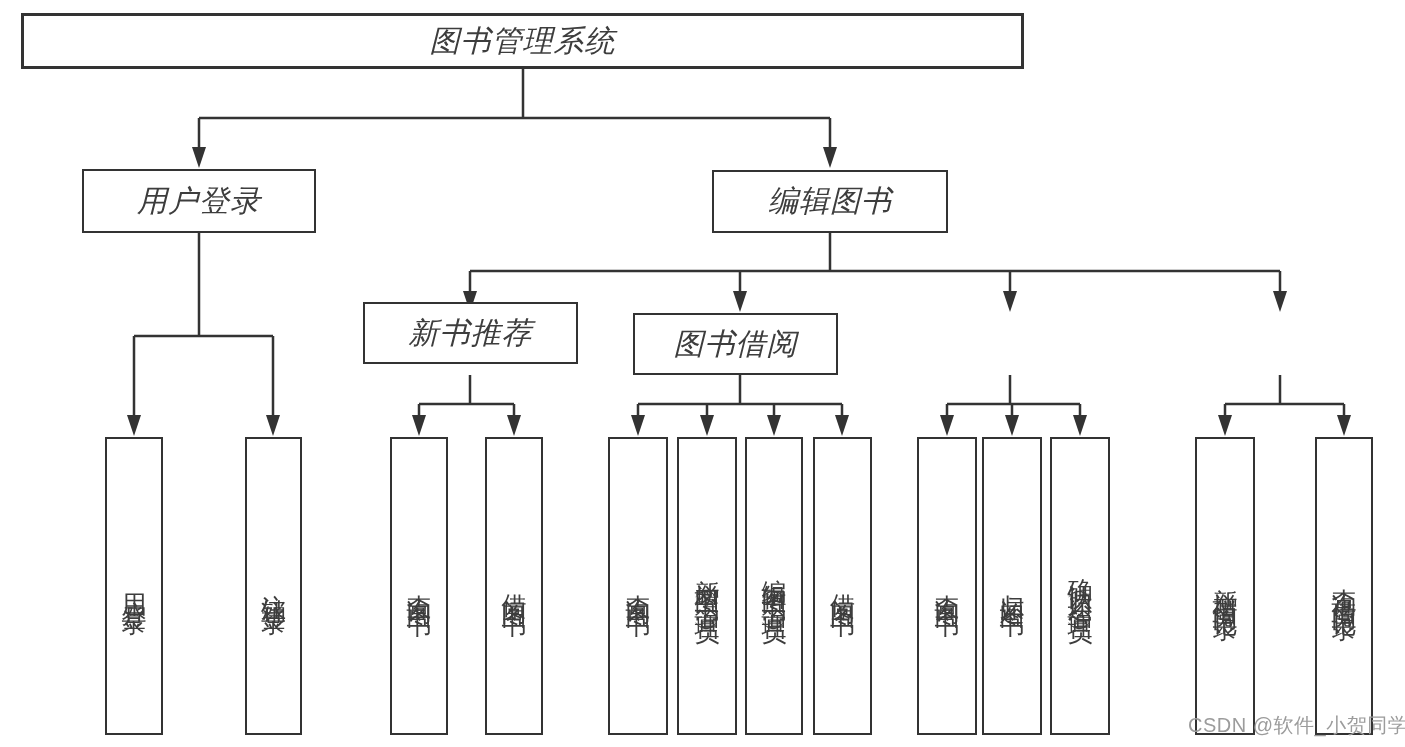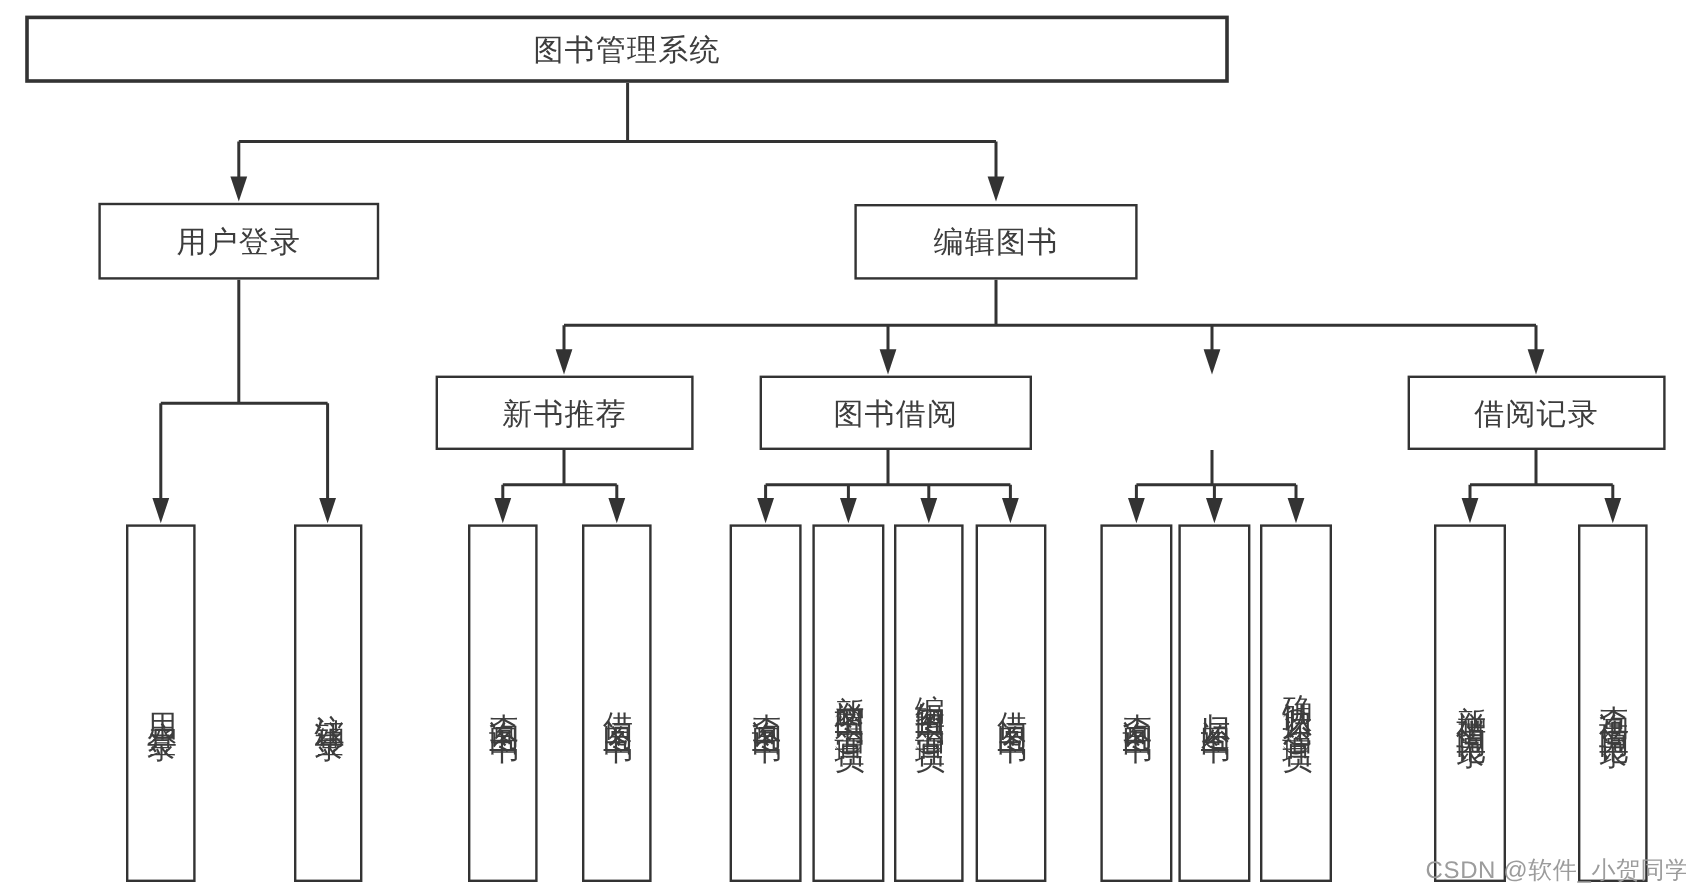"图书管理系统" .hbox { font-size: 25px -> 30px; font-style: none -> italic }
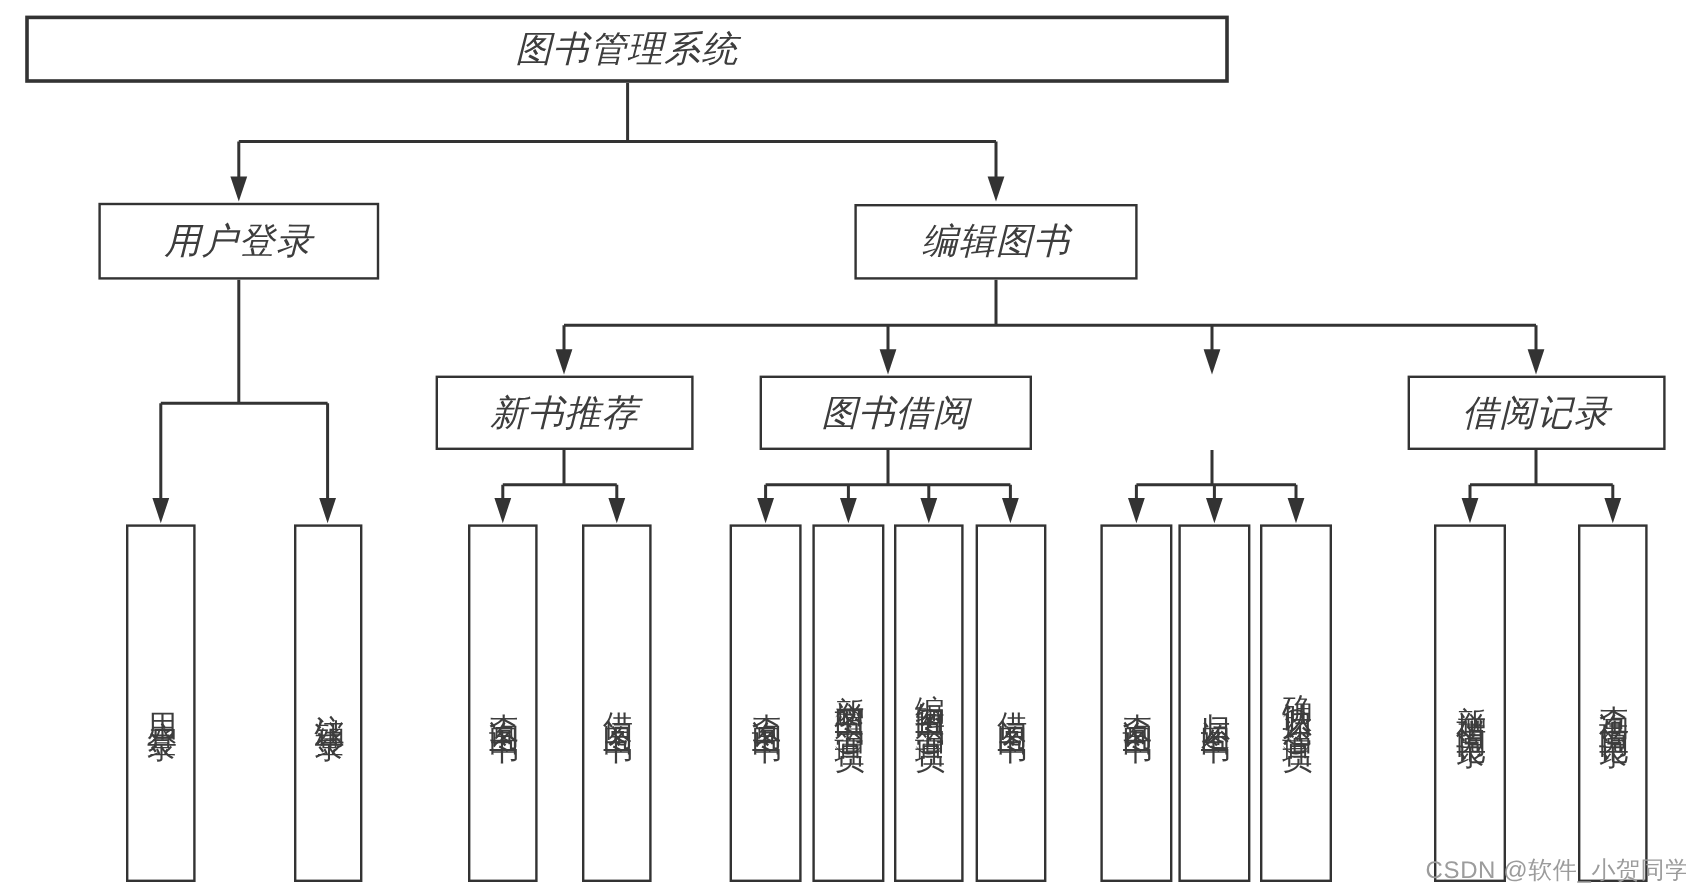"新书推荐" div.box { top: 313px -> 302px }
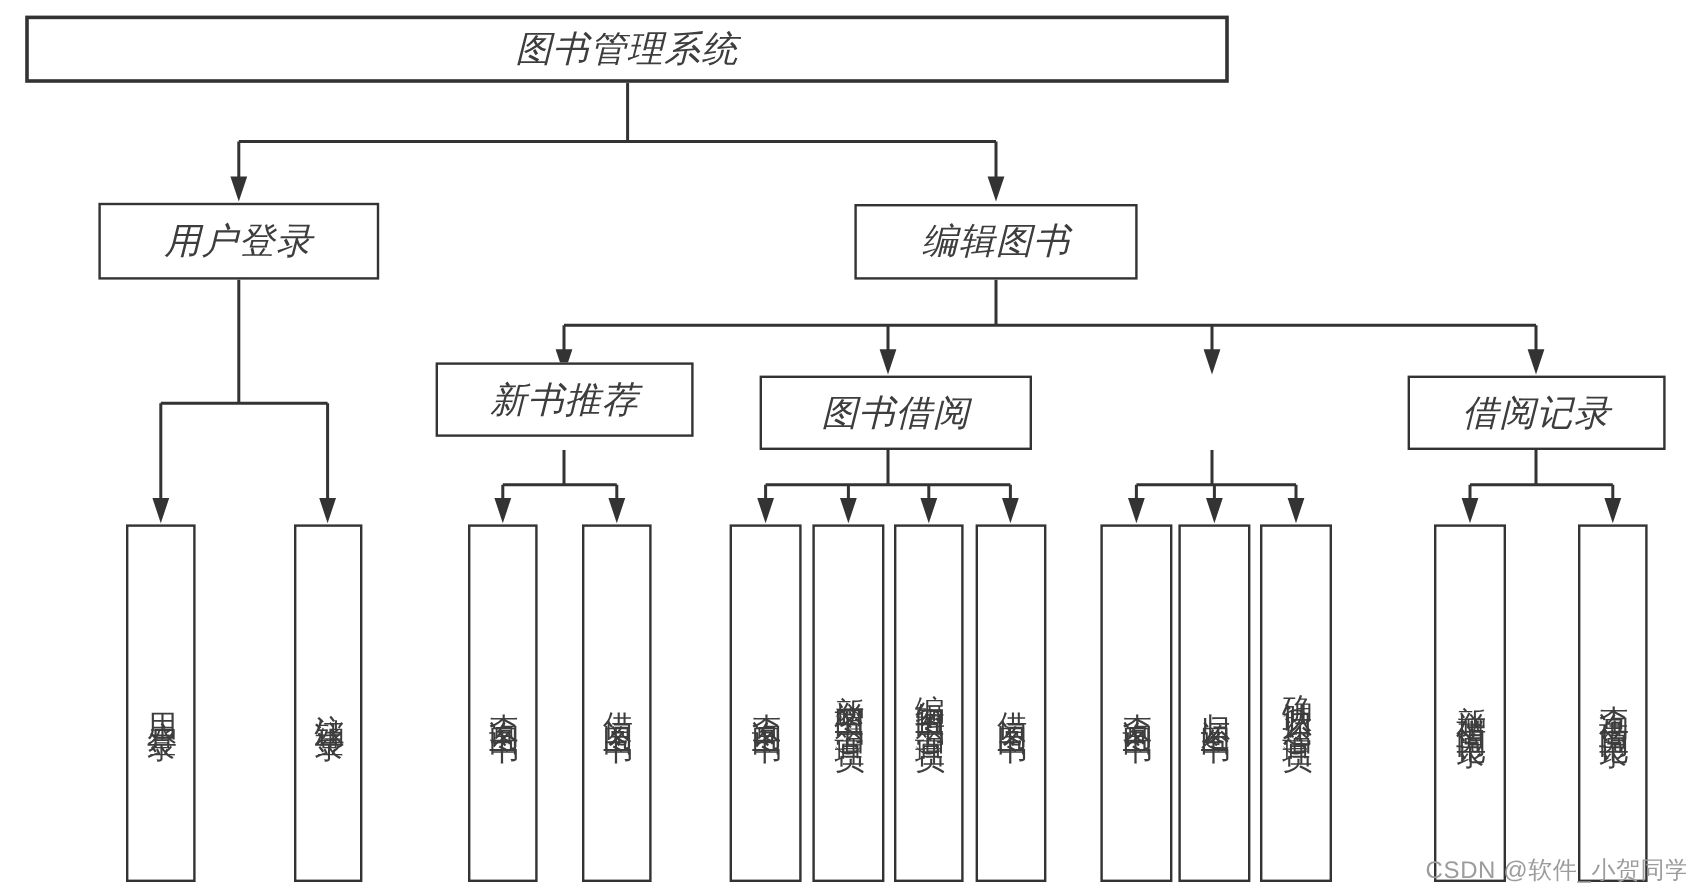"图书借阅" div.box { width: 227px -> 205px }
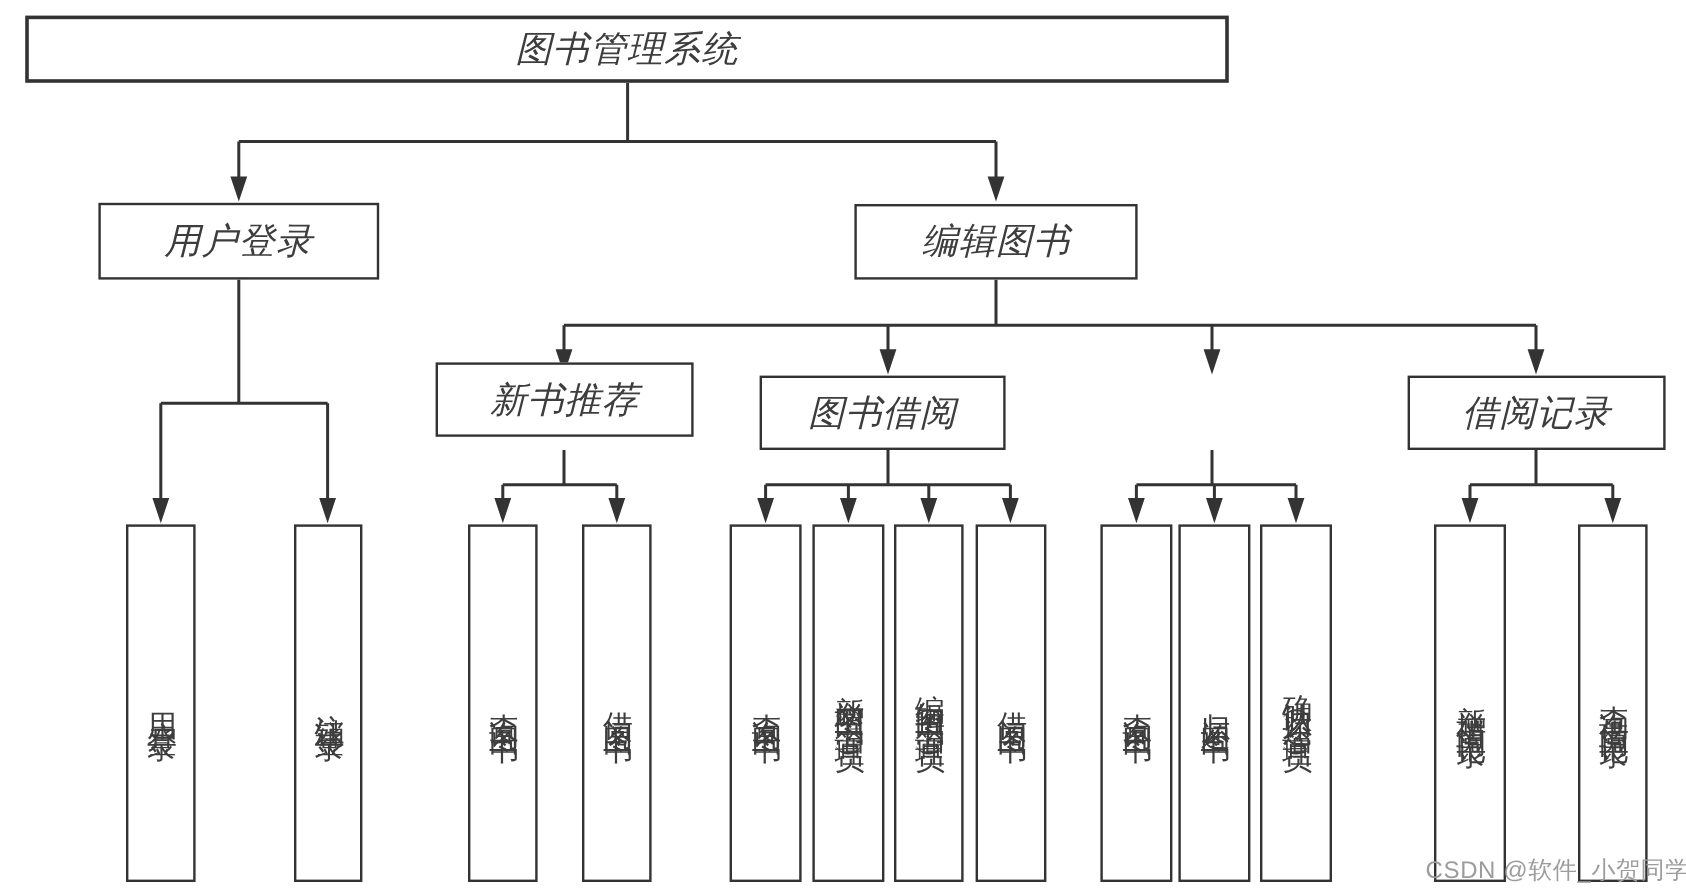"借阅记录" div.box { html: <div>借阅记录</div> -> none }
